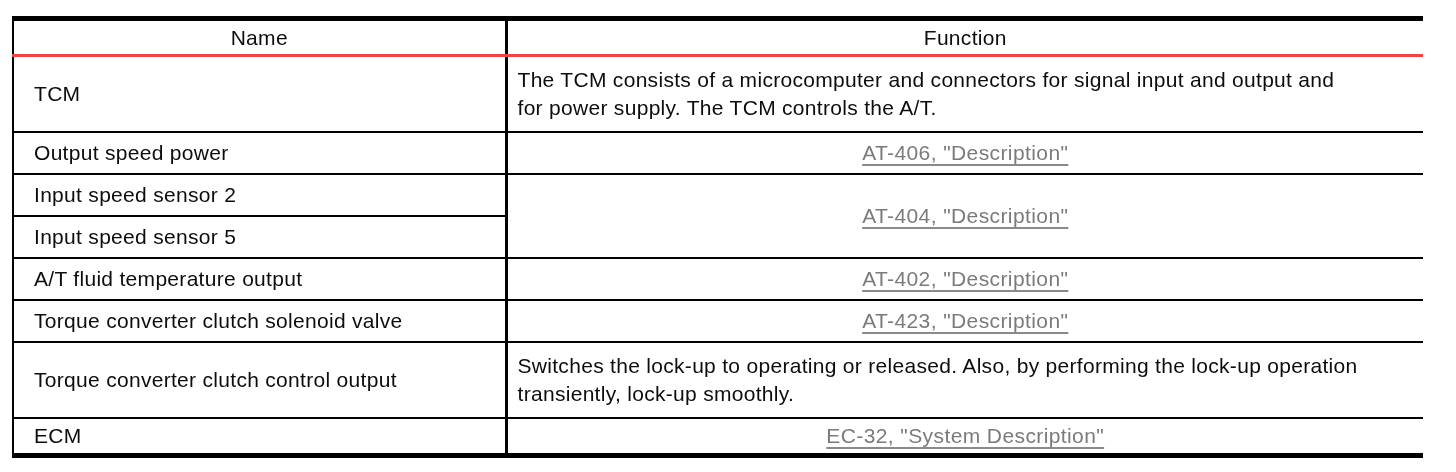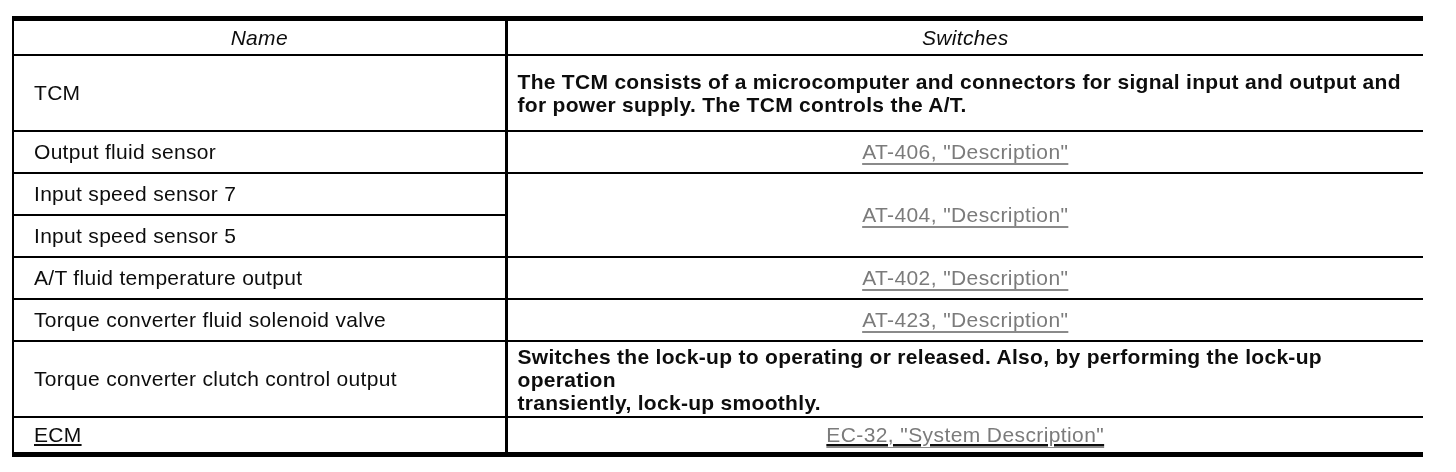"Name" .spec-table thead th { border-bottom: 1px solid #ef4444 -> 3px solid #ef4444; font-style: italic -> none }
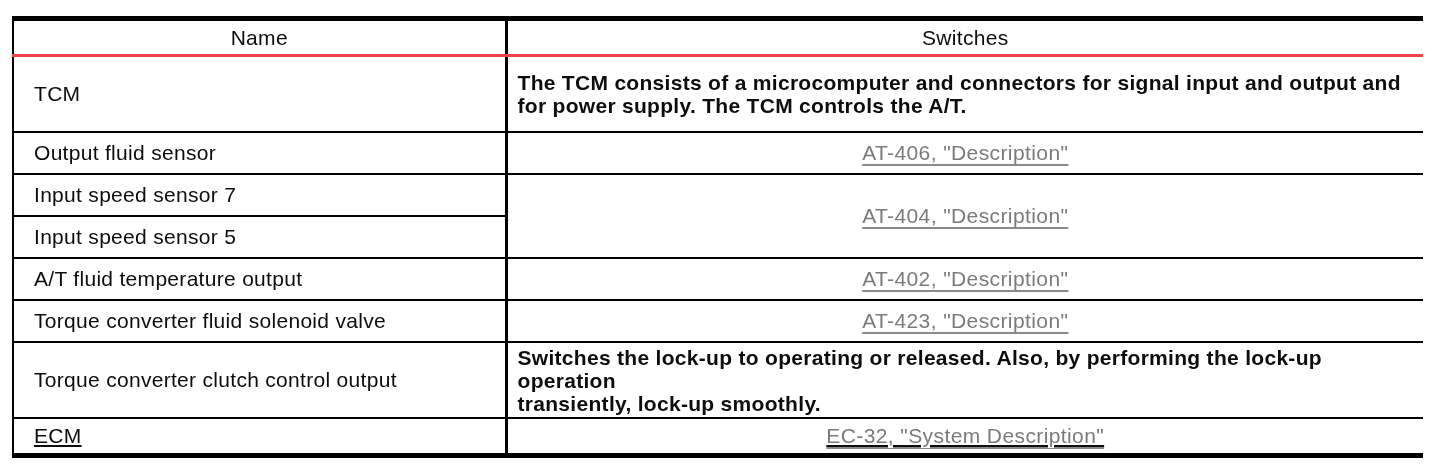"Switches" th.fn-header { text: Switches -> Function }
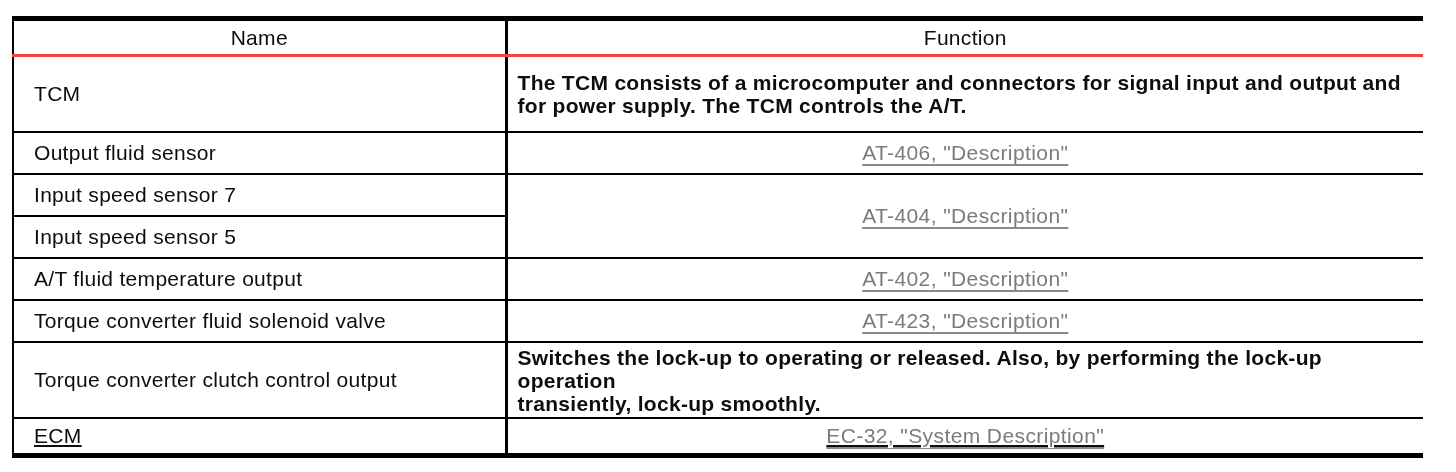"The TCM consists of a" td.fn-cell.para-cell { font-weight: bold -> none; line-height: 23px -> 28px }
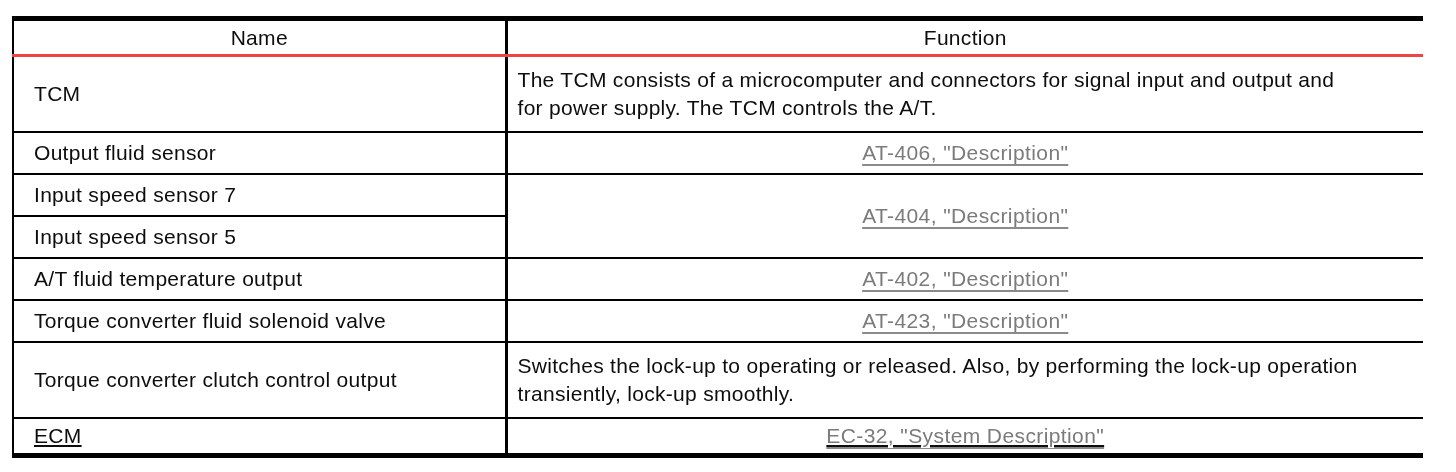"Output fluid sensor" td.name-cell { text: fluid sensor -> speed power }
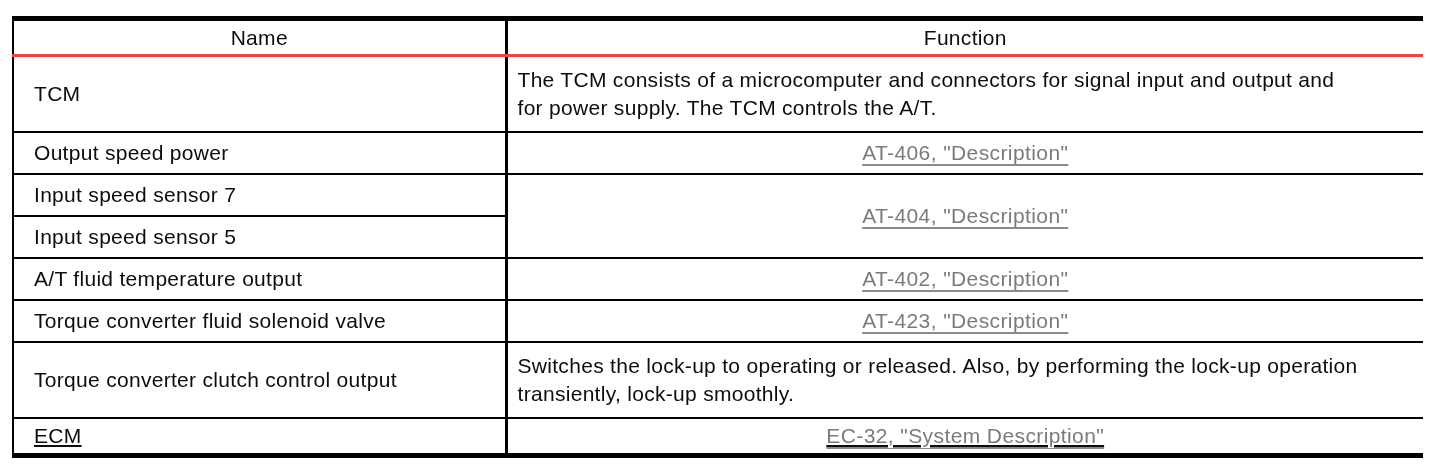"Input speed sensor 7" td.name-cell { text: 7 -> 2 }
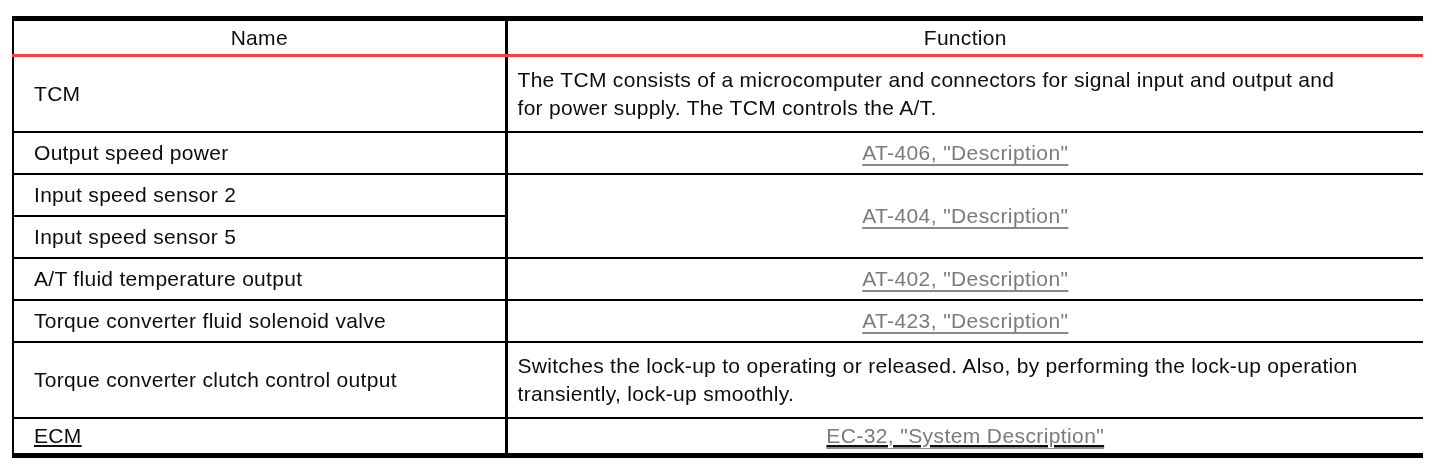"Torque converter fluid solenoid valve" td.name-cell { text: fluid -> clutch }
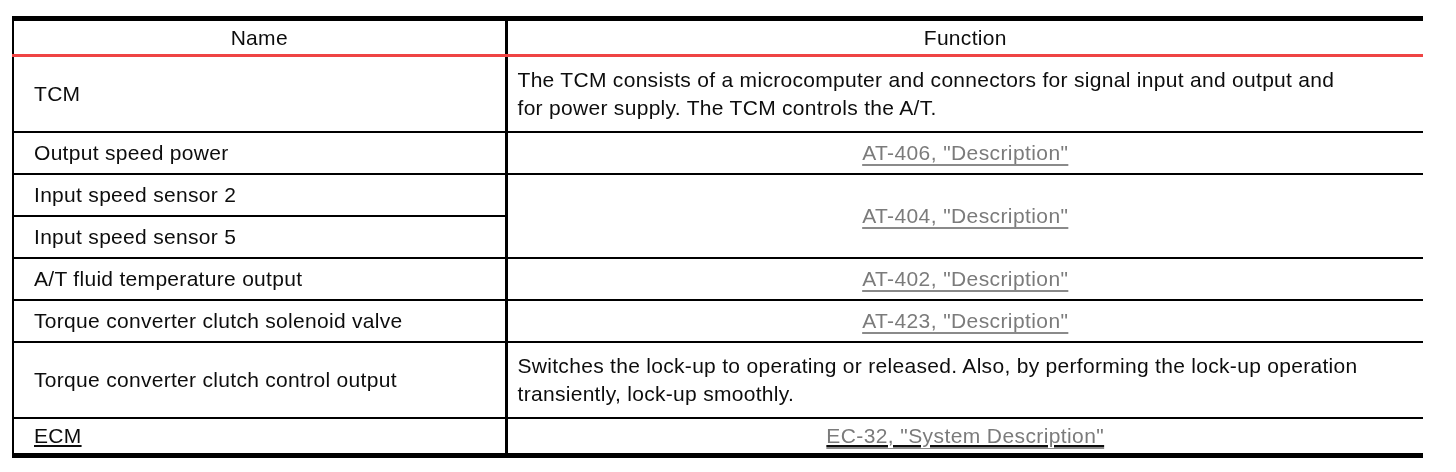"ECM" tr.row-last td { text-decoration: underline -> none }
